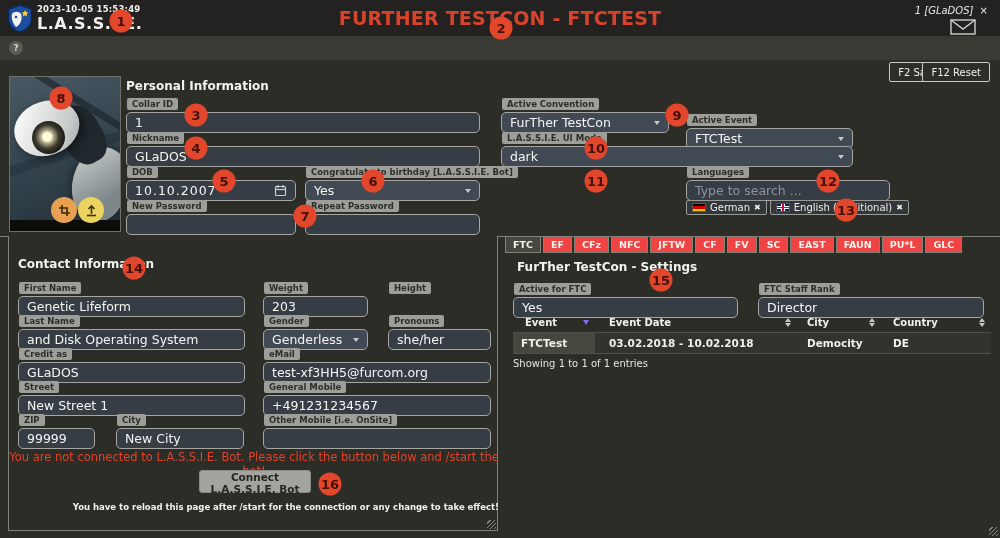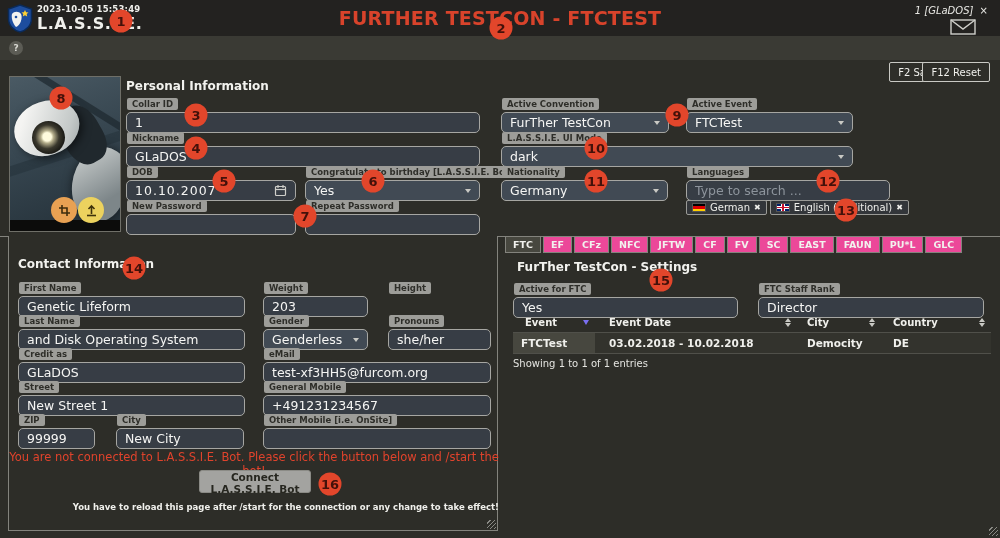"Active Event" div.field { top: 92px -> 108px }
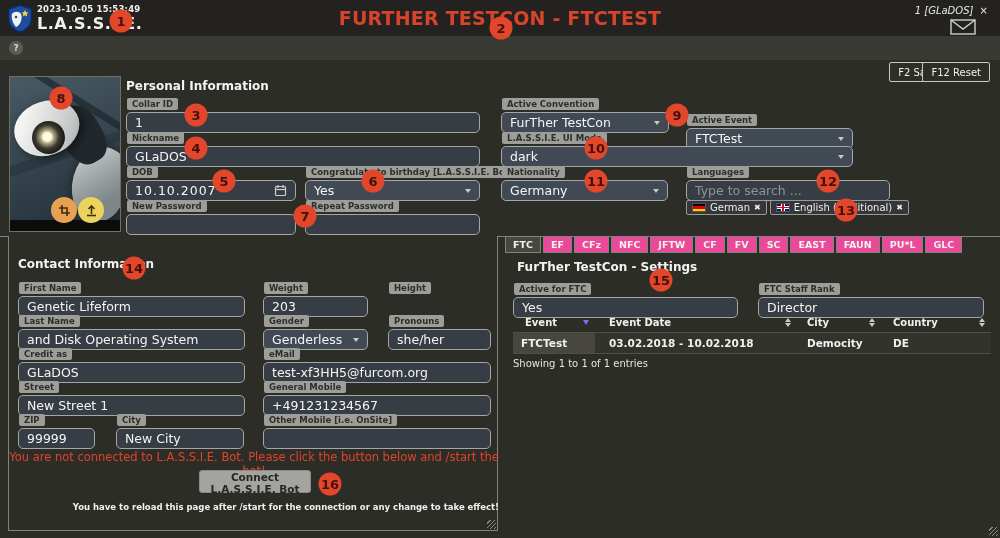"Nationality" div.field { html: <div> <span>Nationality</span> <div> <span>Germany</span> <span></span> </div> </div> -> none }
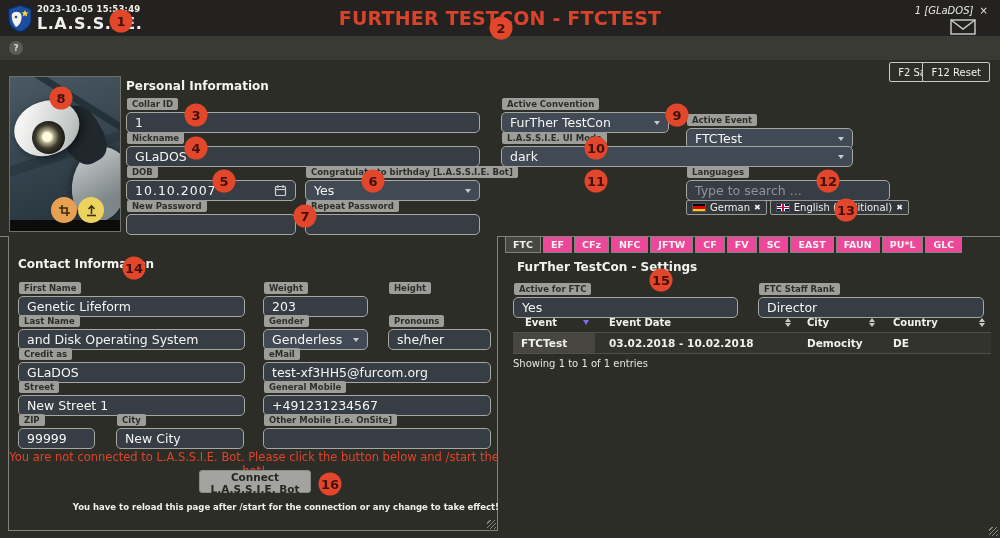"EF" .tab { background: #ec4899 -> #ef4444 }
